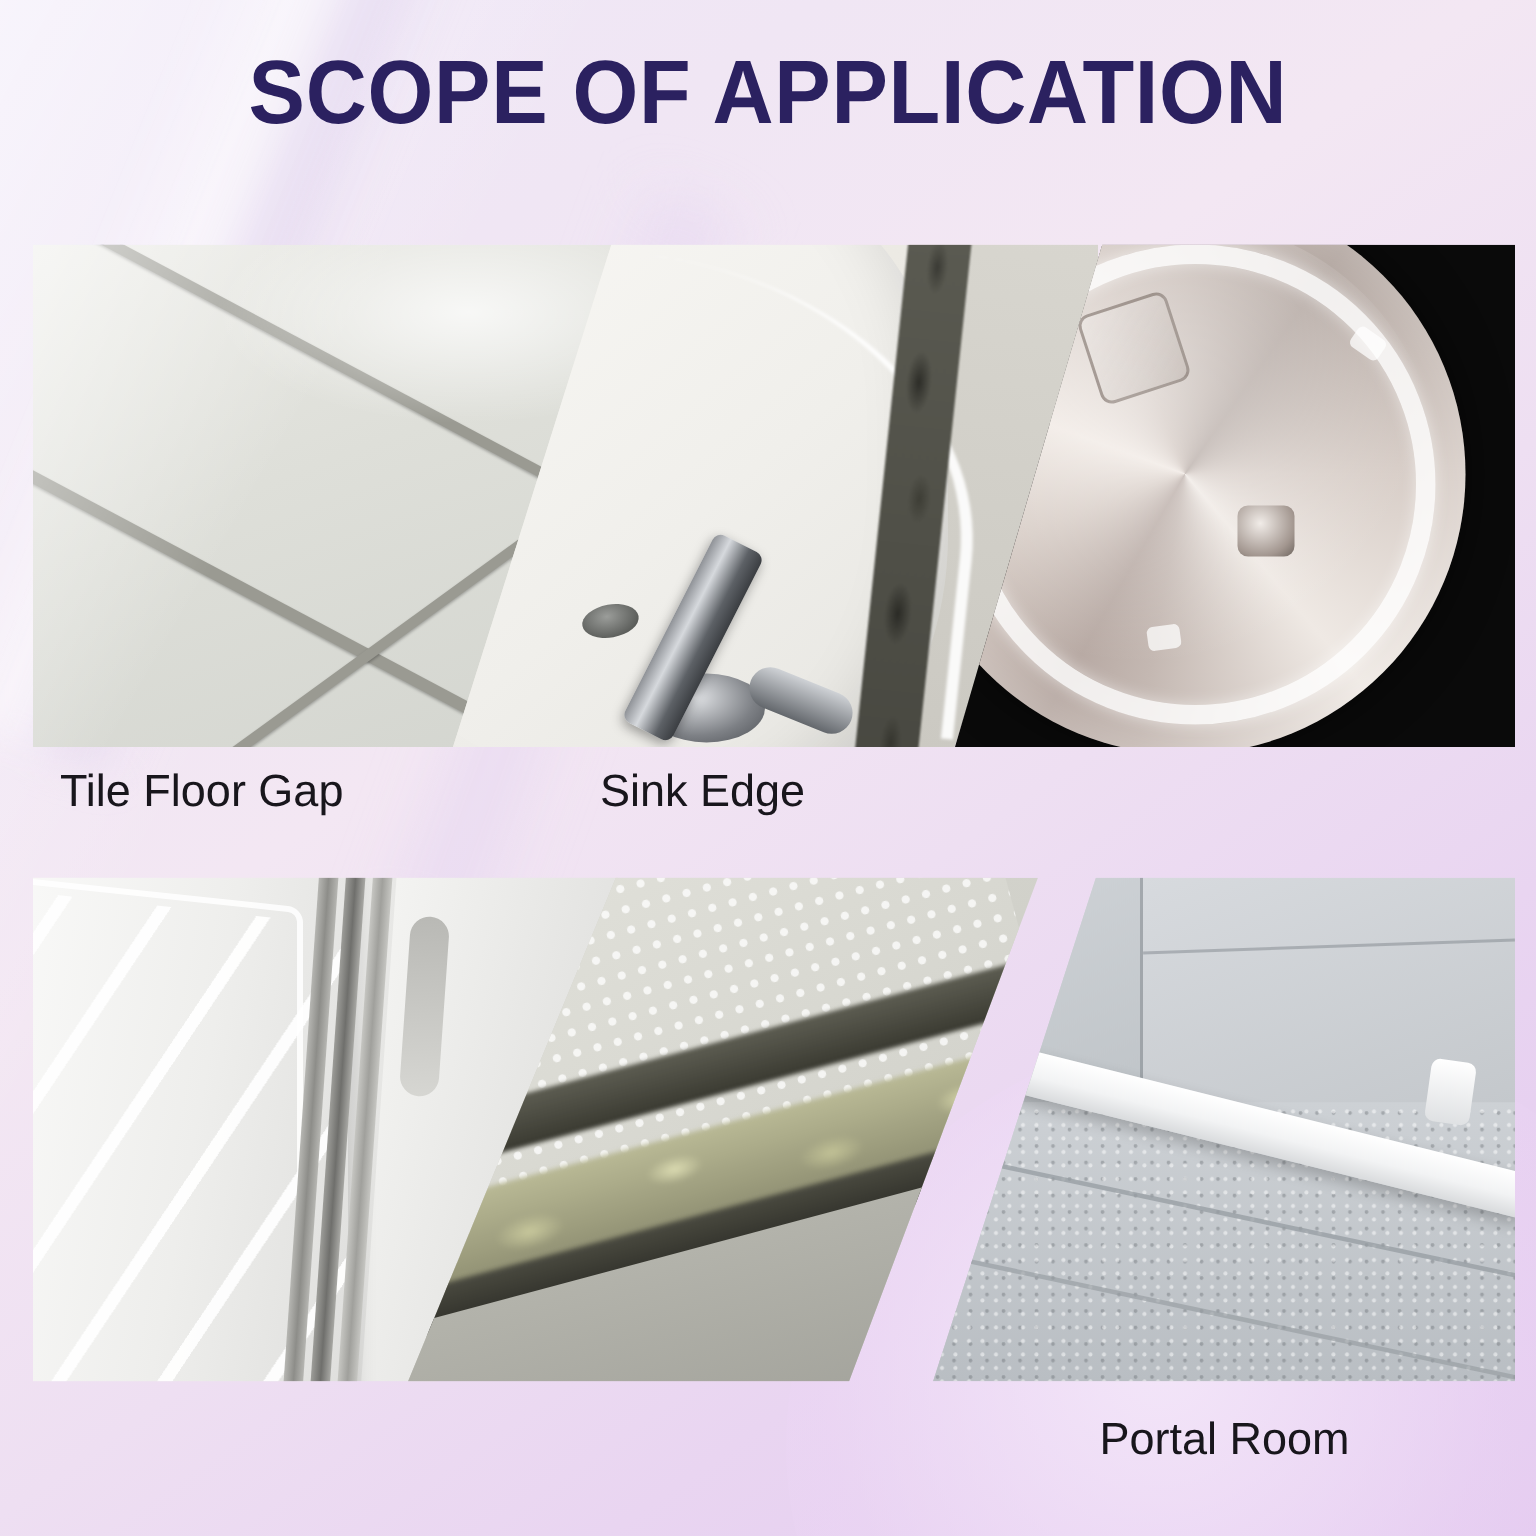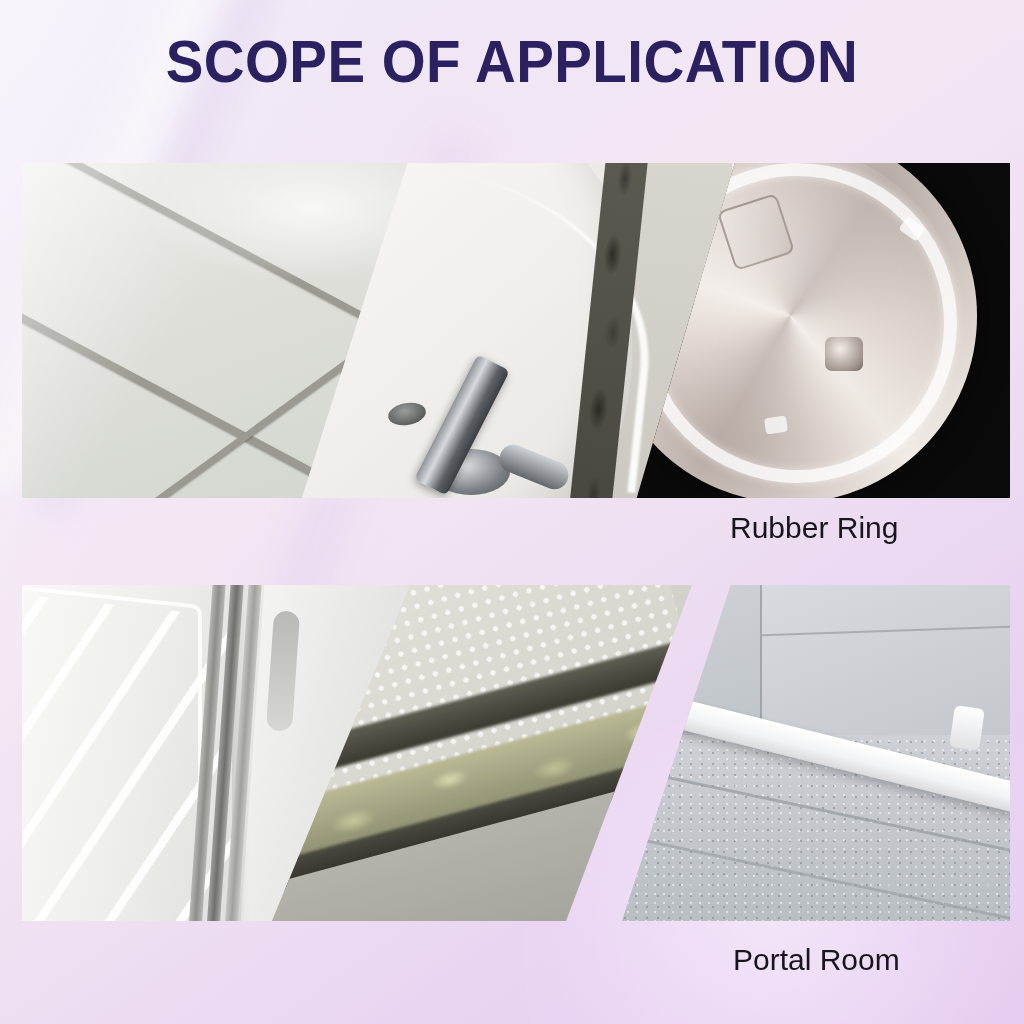"Tile Floor Gap" div.label { html: none -> <div>Tile Floor Gap</div> }
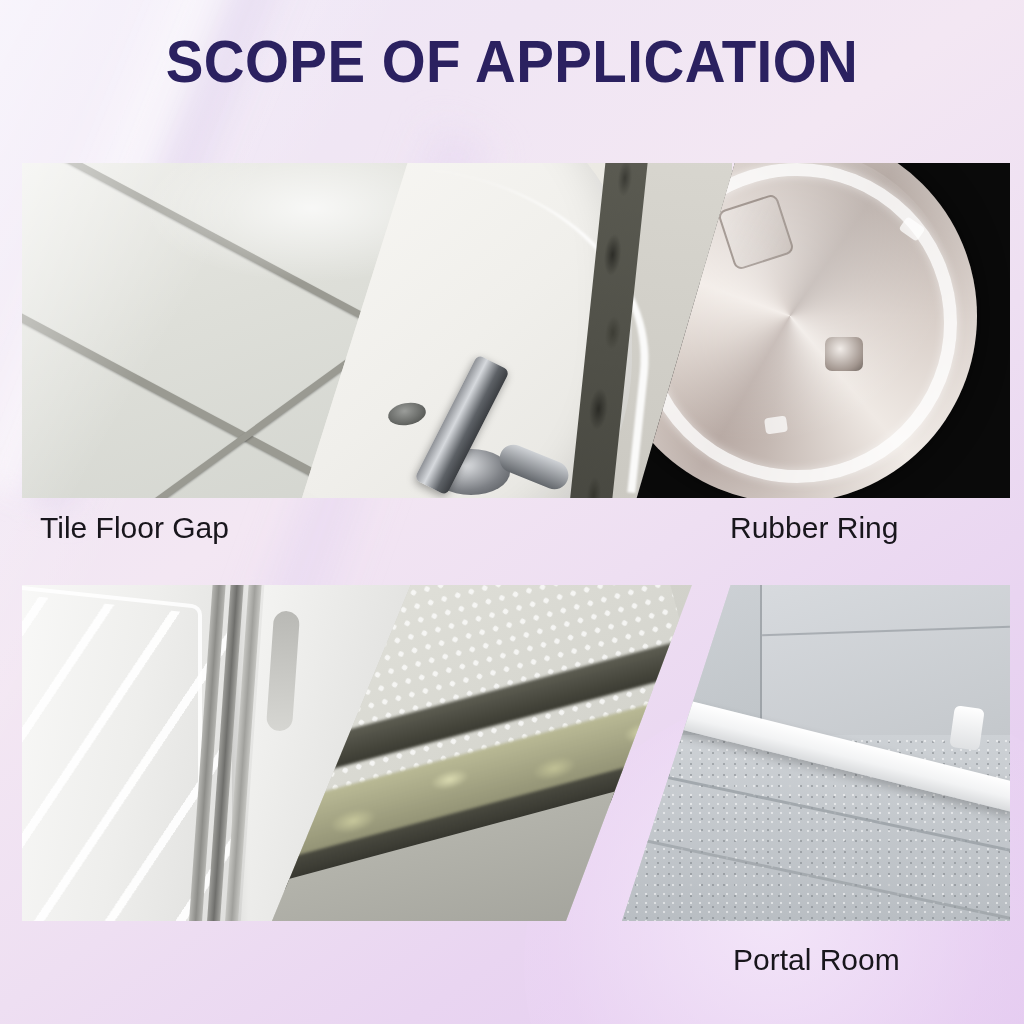"Sink Edge" div.label { html: none -> <div>Sink Edge</div> }
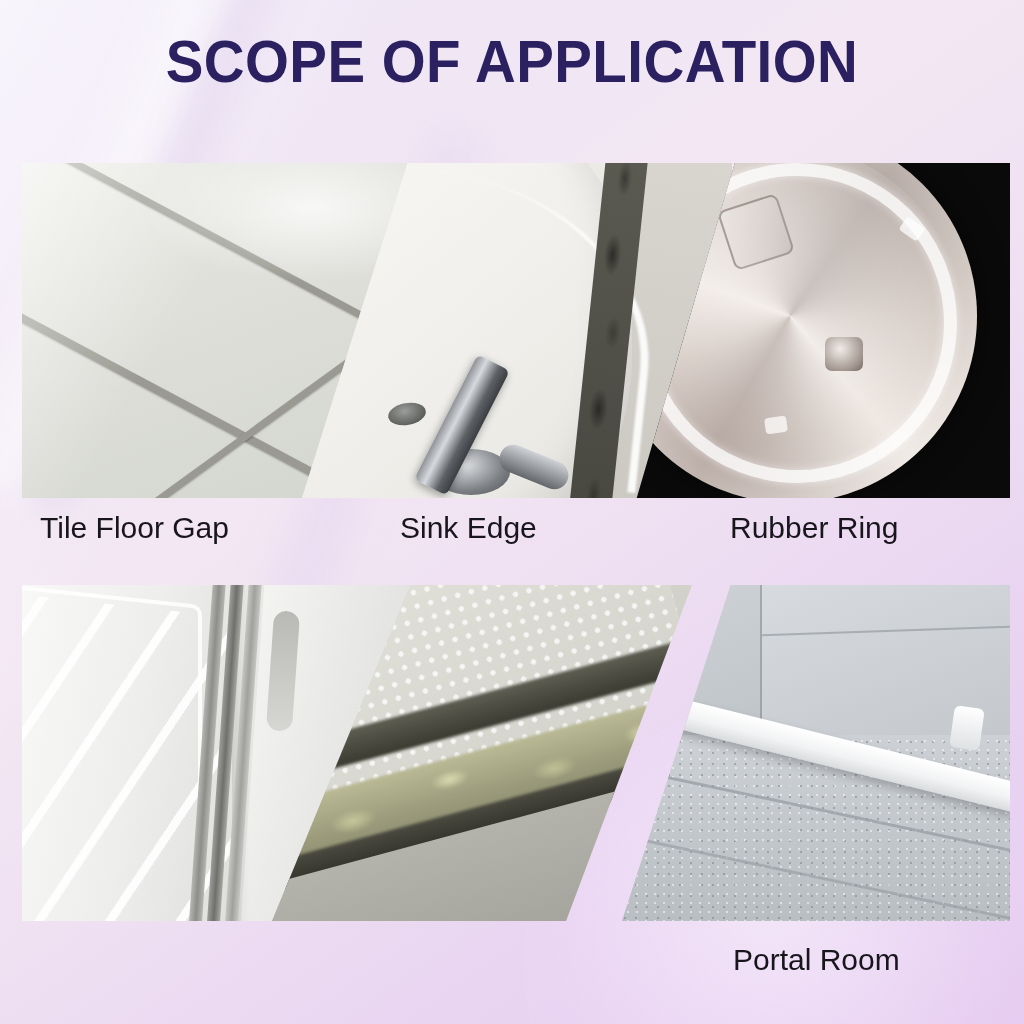"Rubber Ring" div.label { html: <div>Rubber Ring</div> -> none }
